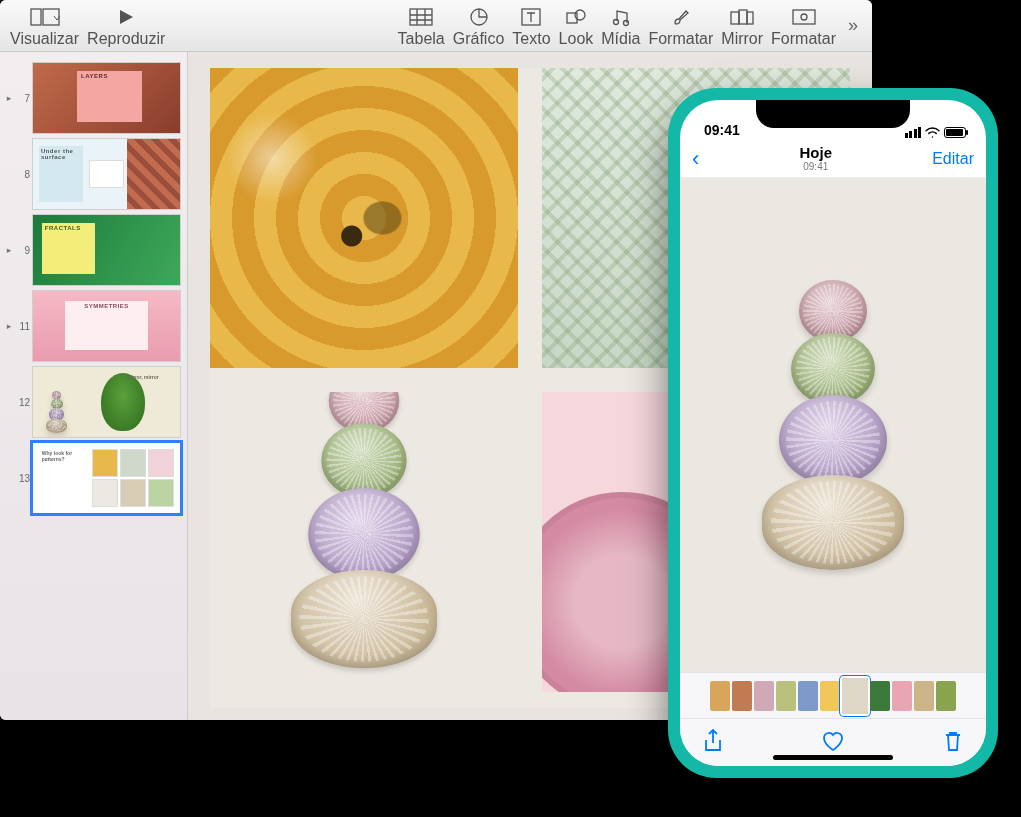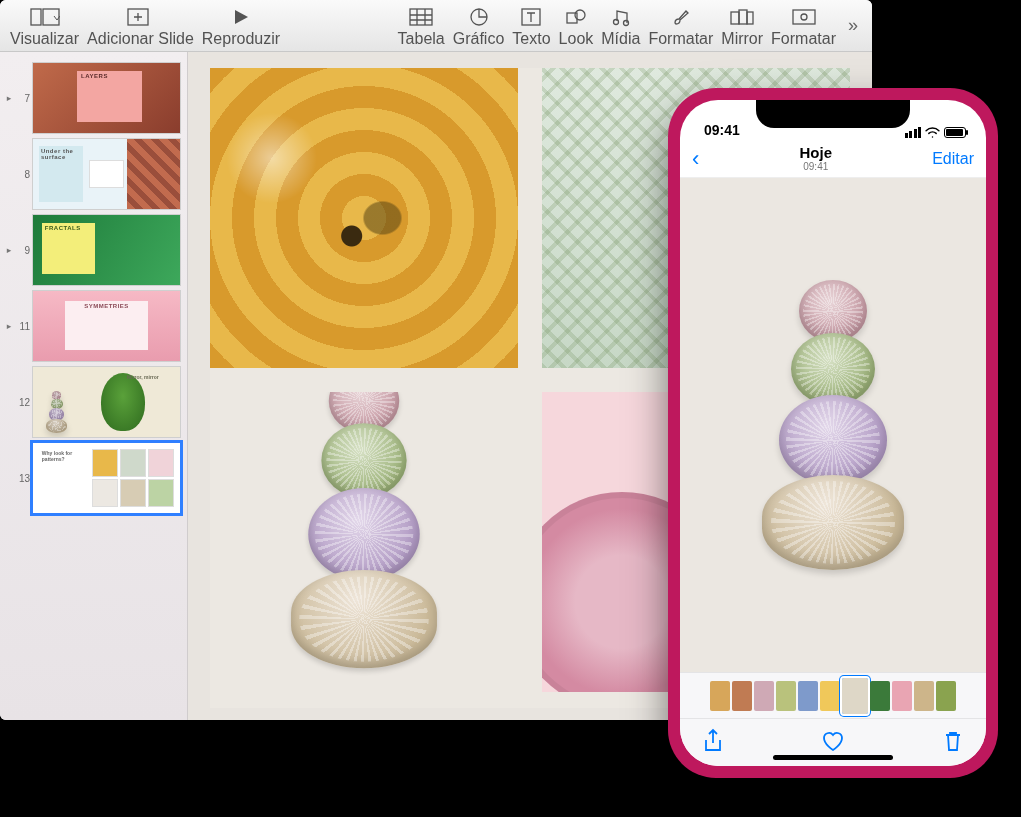"Adicionar Slide" div.tb-item { html: <div> <div> <svg> <rect></rect> <path></path> </svg> </div> <div>Adicionar Slide</div> </div> -> none }
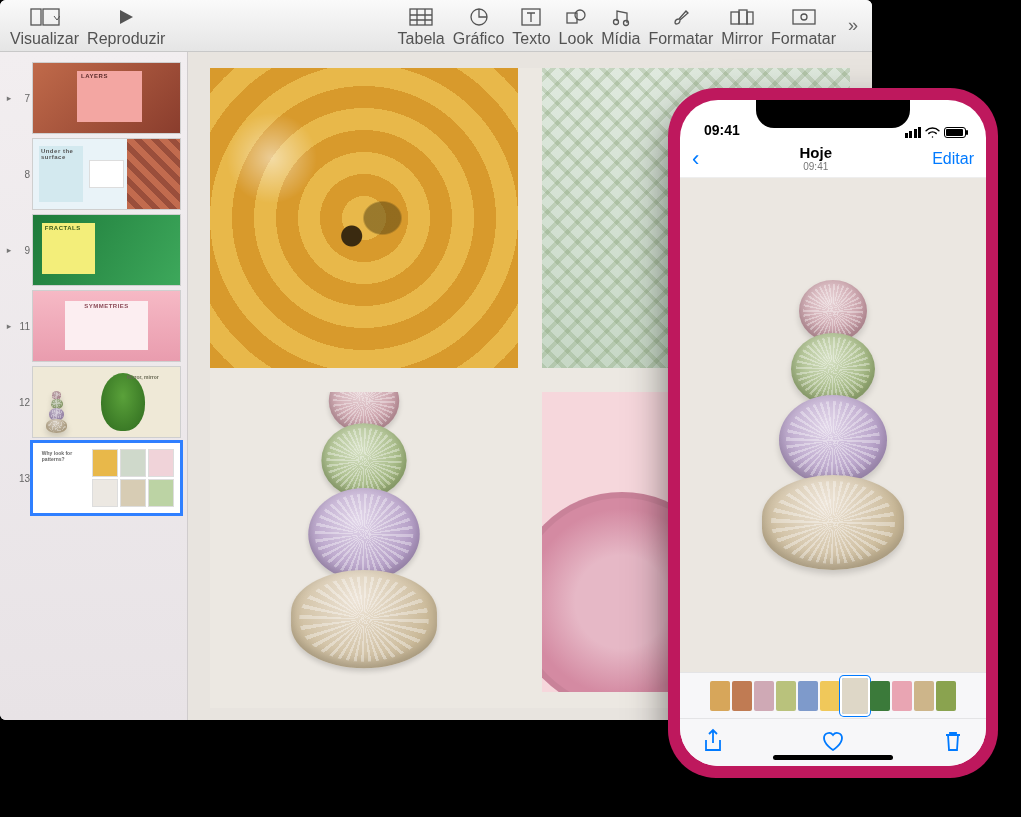"09:41" .iphone { background: #be185d -> #14b8a6 }
